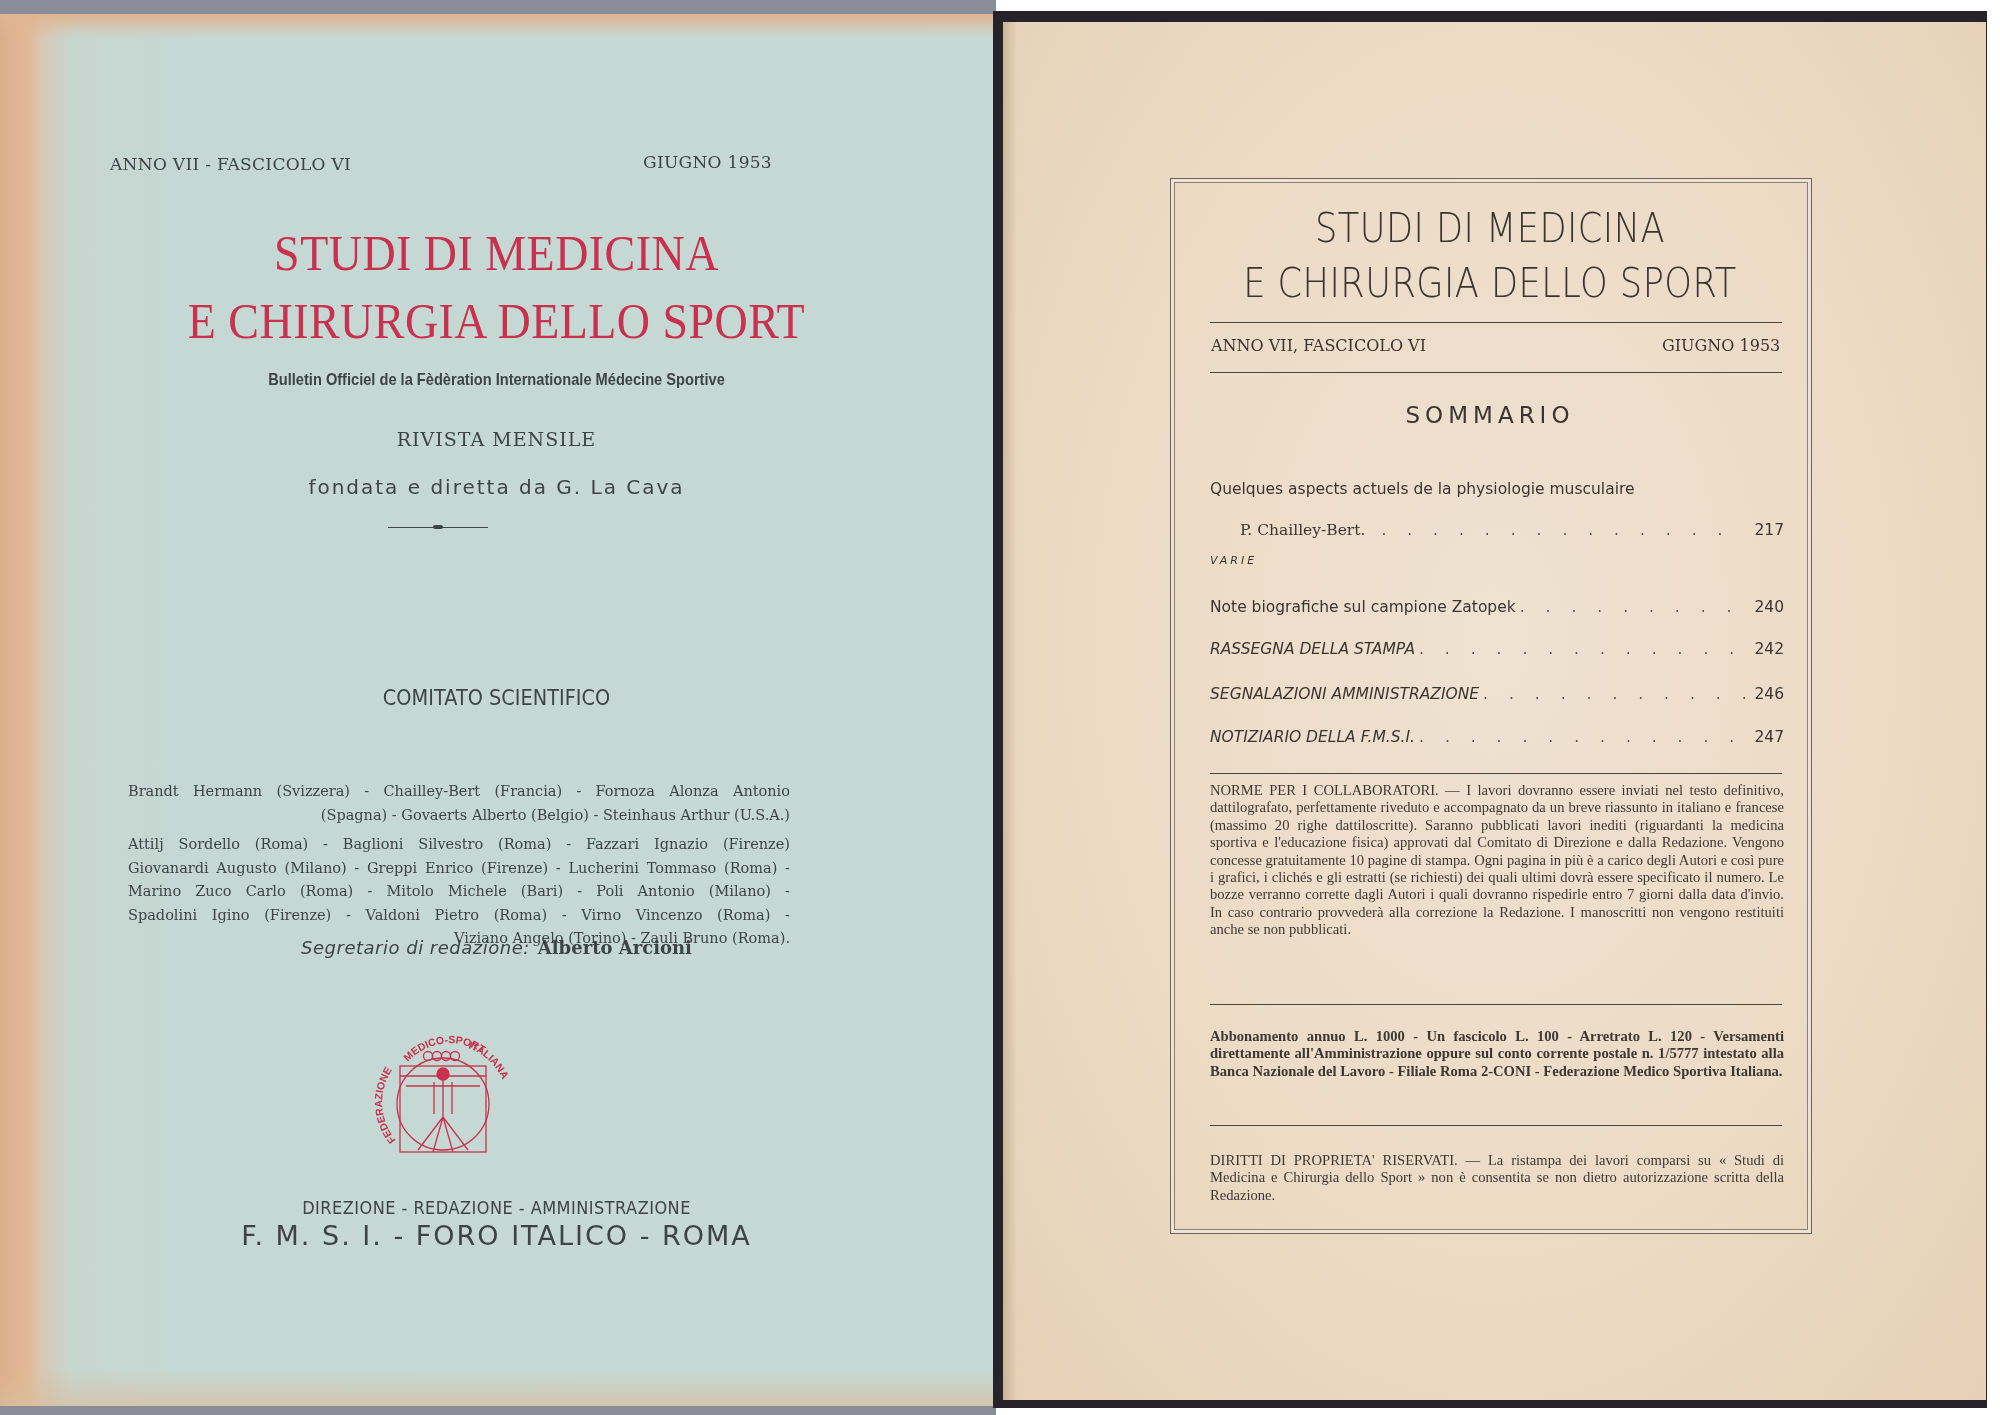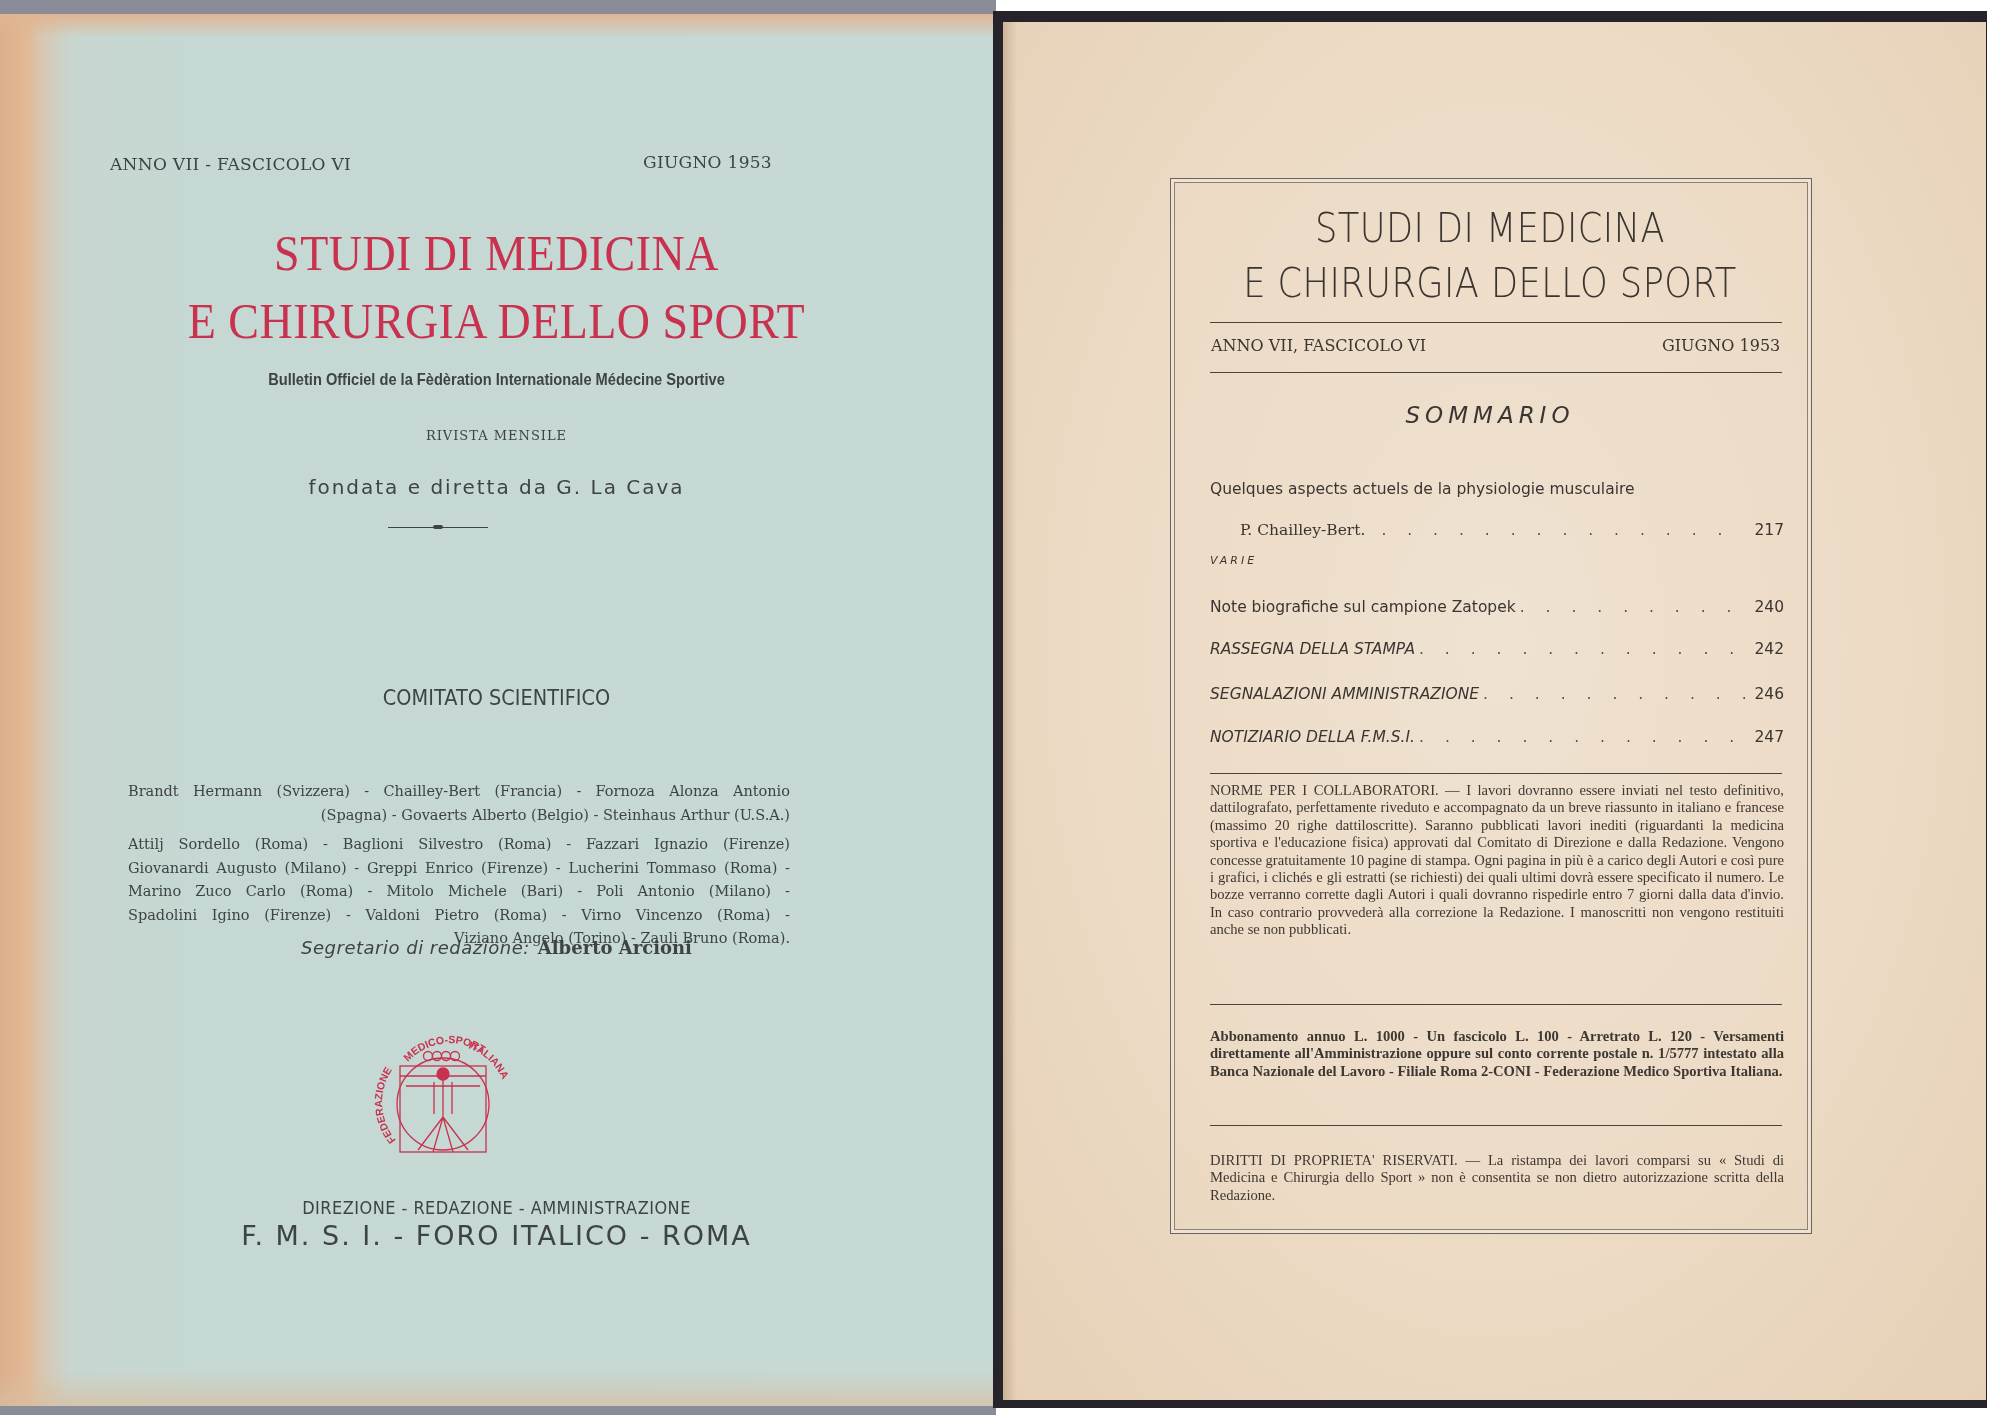"SOMMARIO" div.abs { font-style: italic -> none }
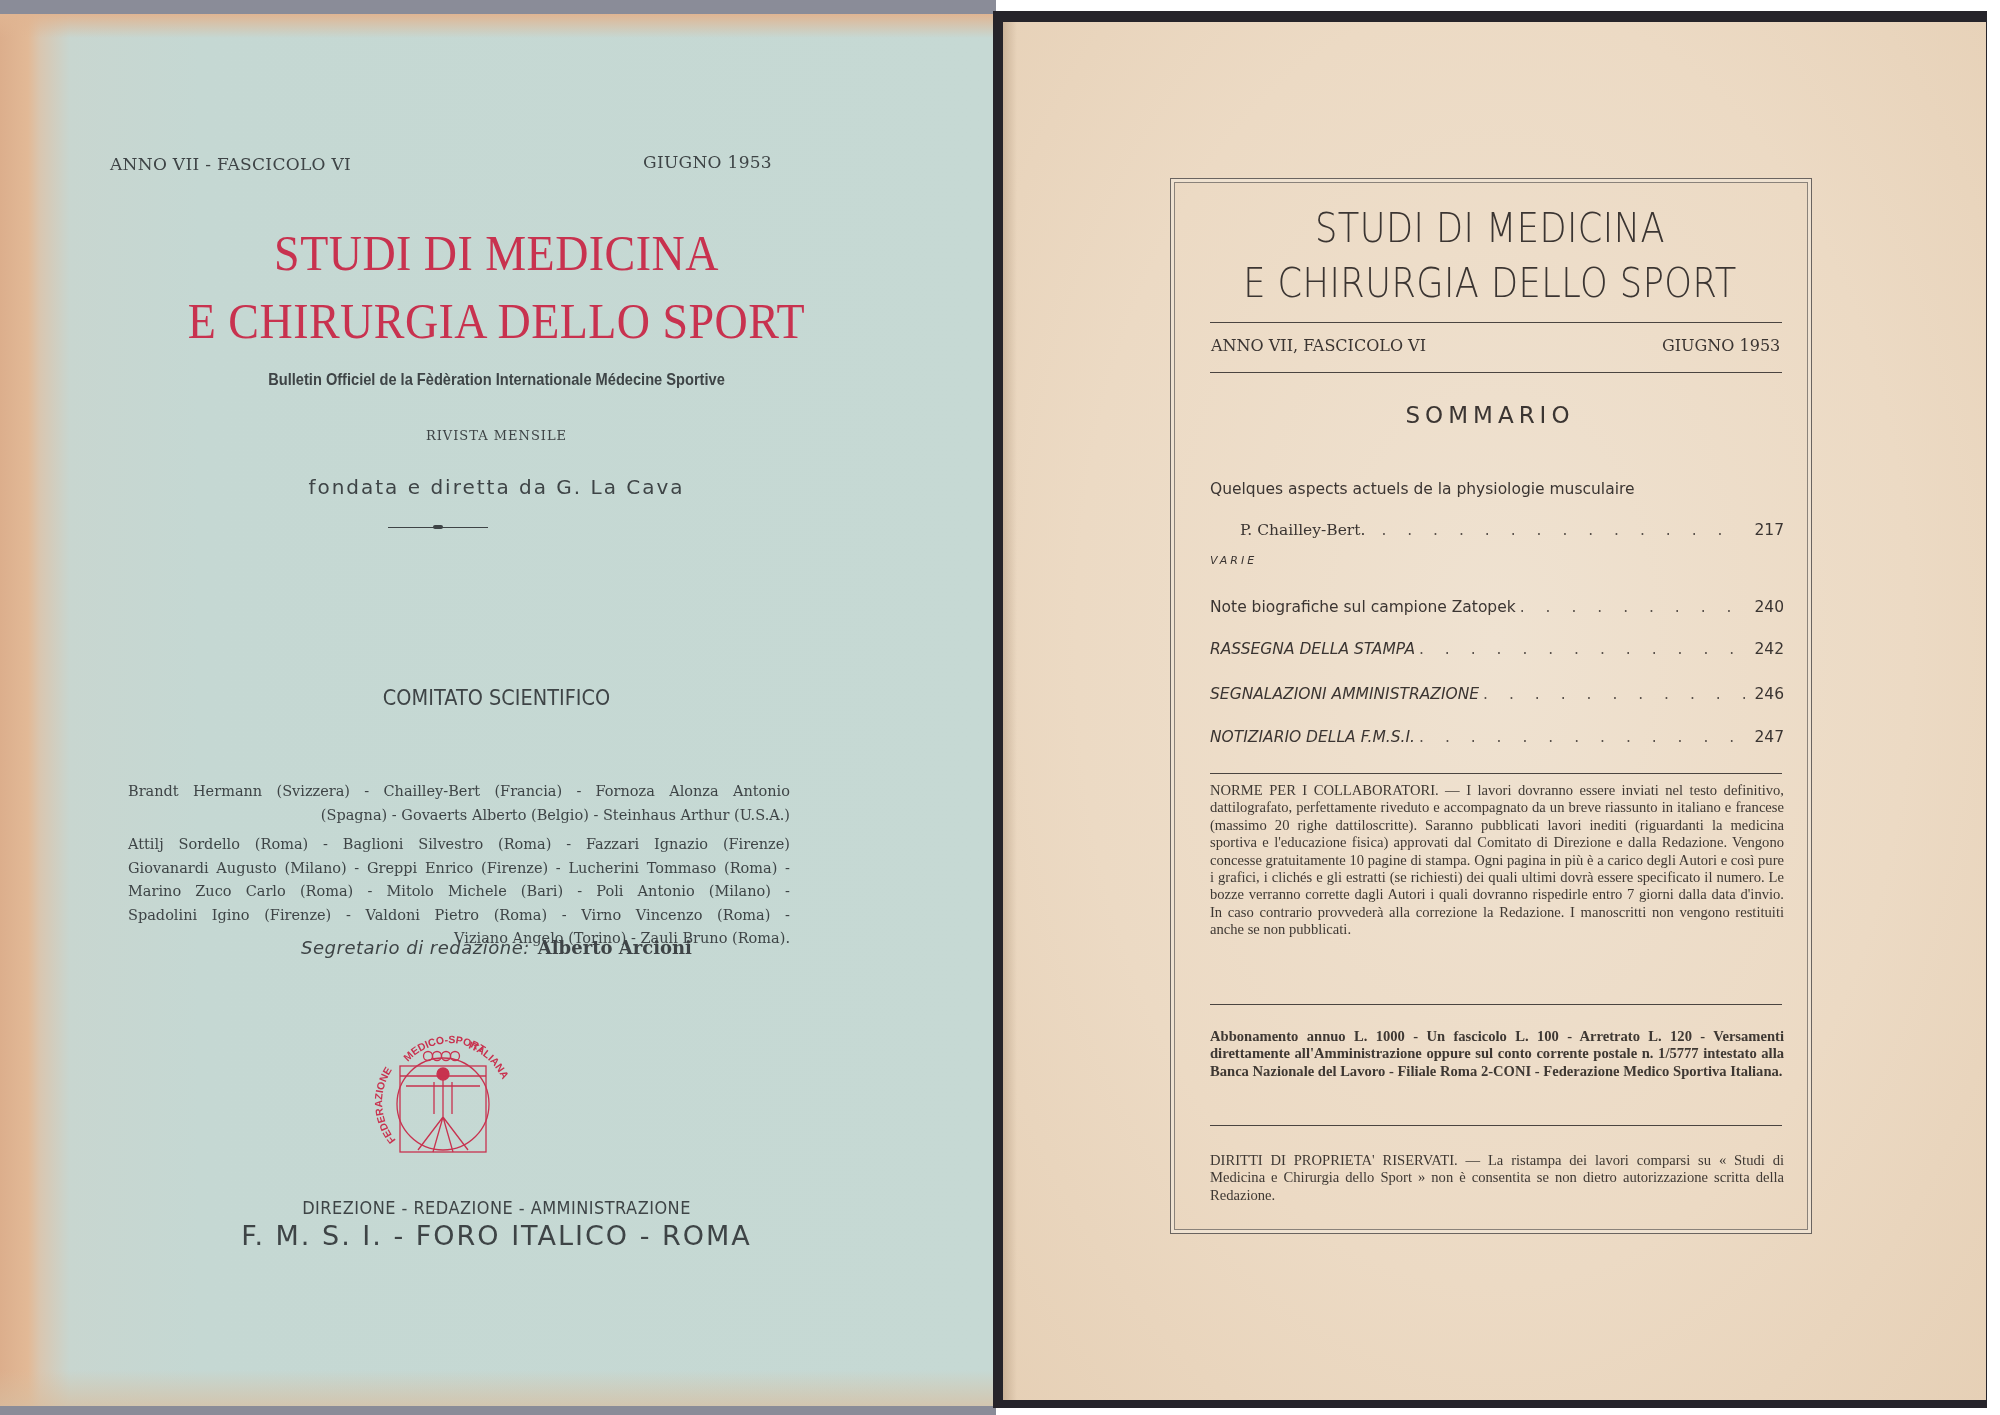"RIVISTA MENSILE" .cover-rivista { font-size: 13px -> 19px }
